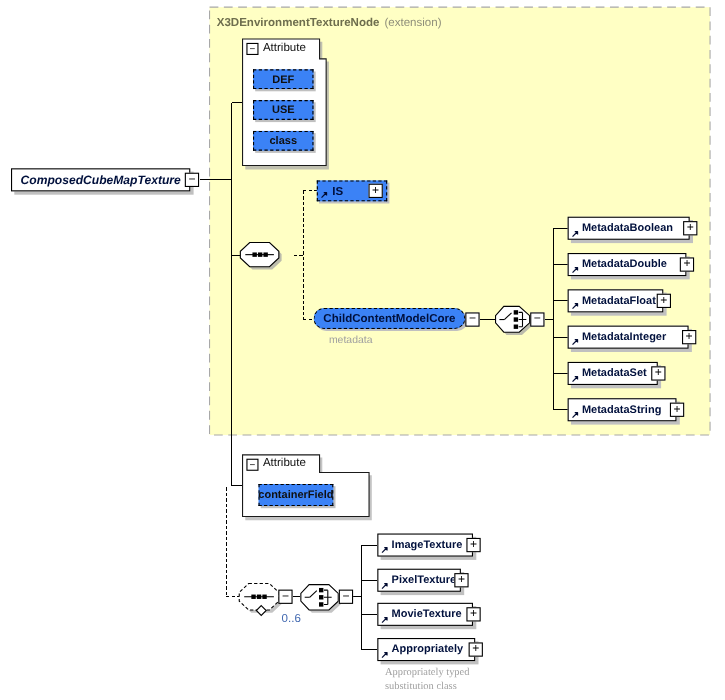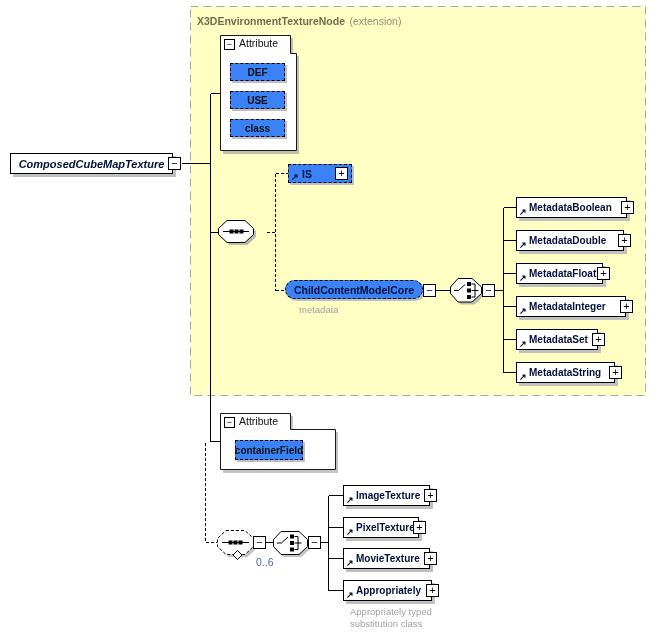"Appropriately typed" div.lbl { font-family: none -> Liberation Serif, serif }
